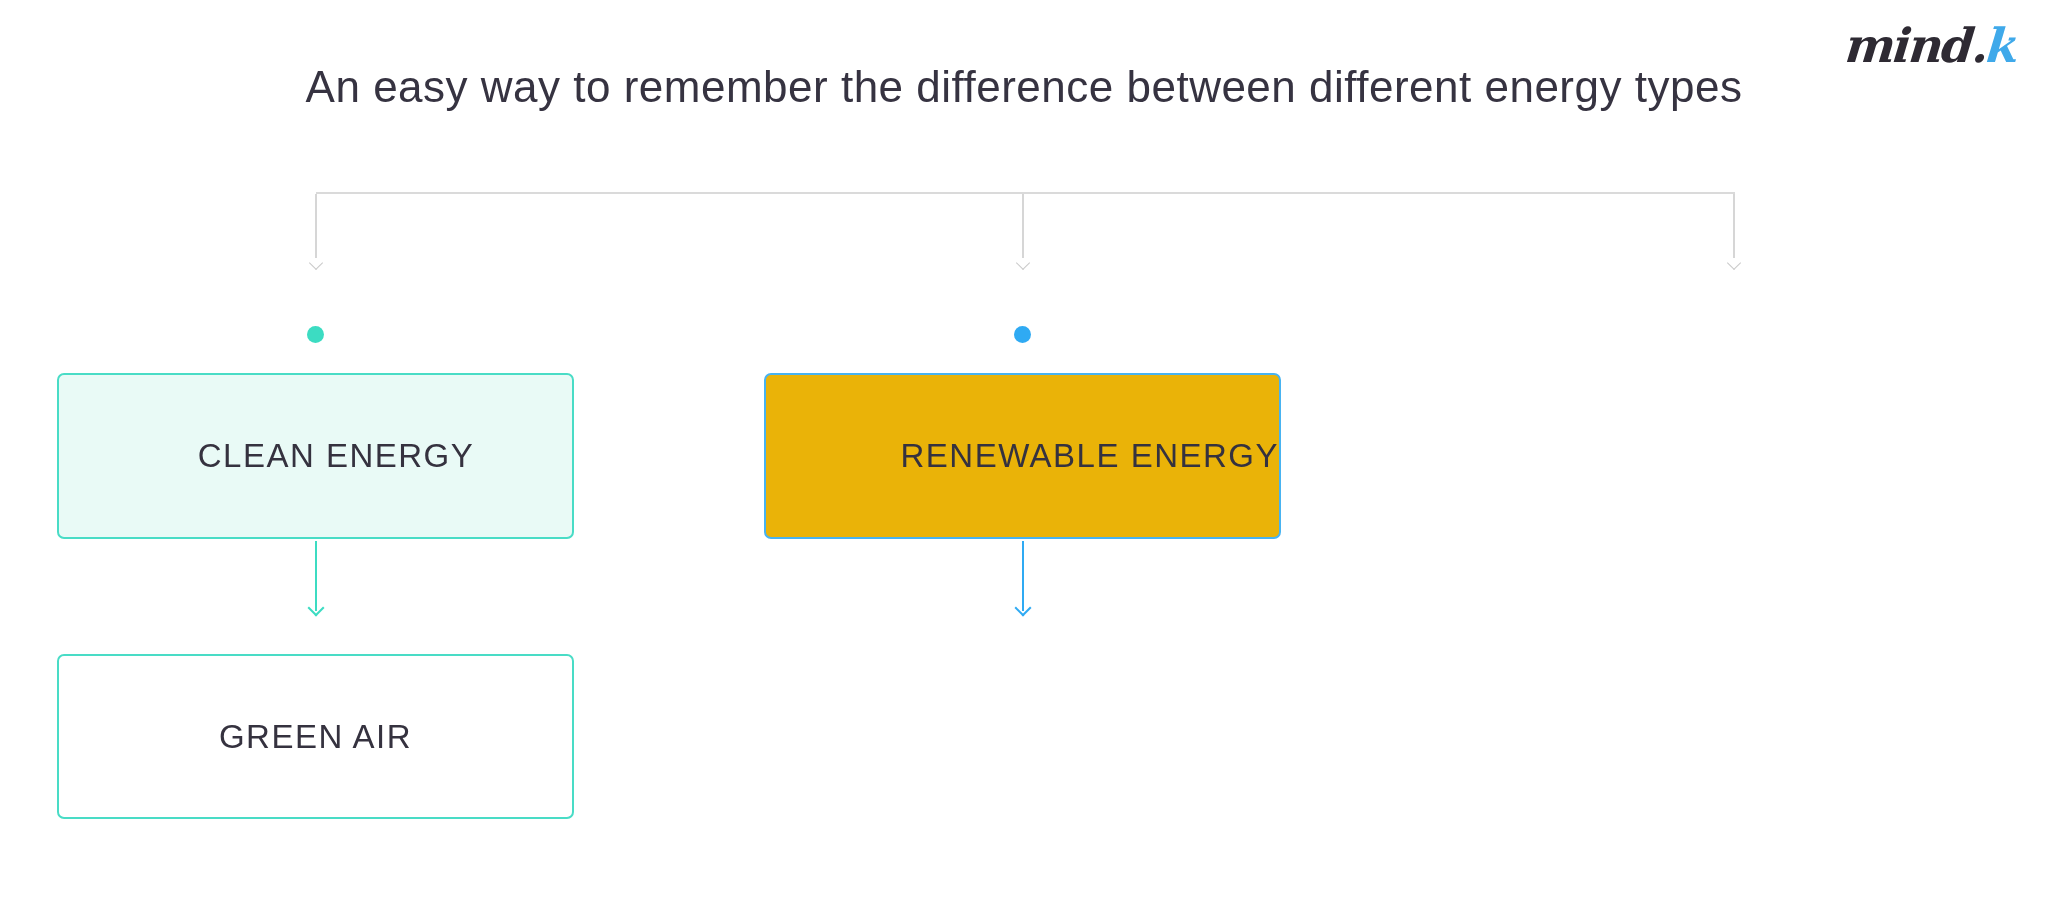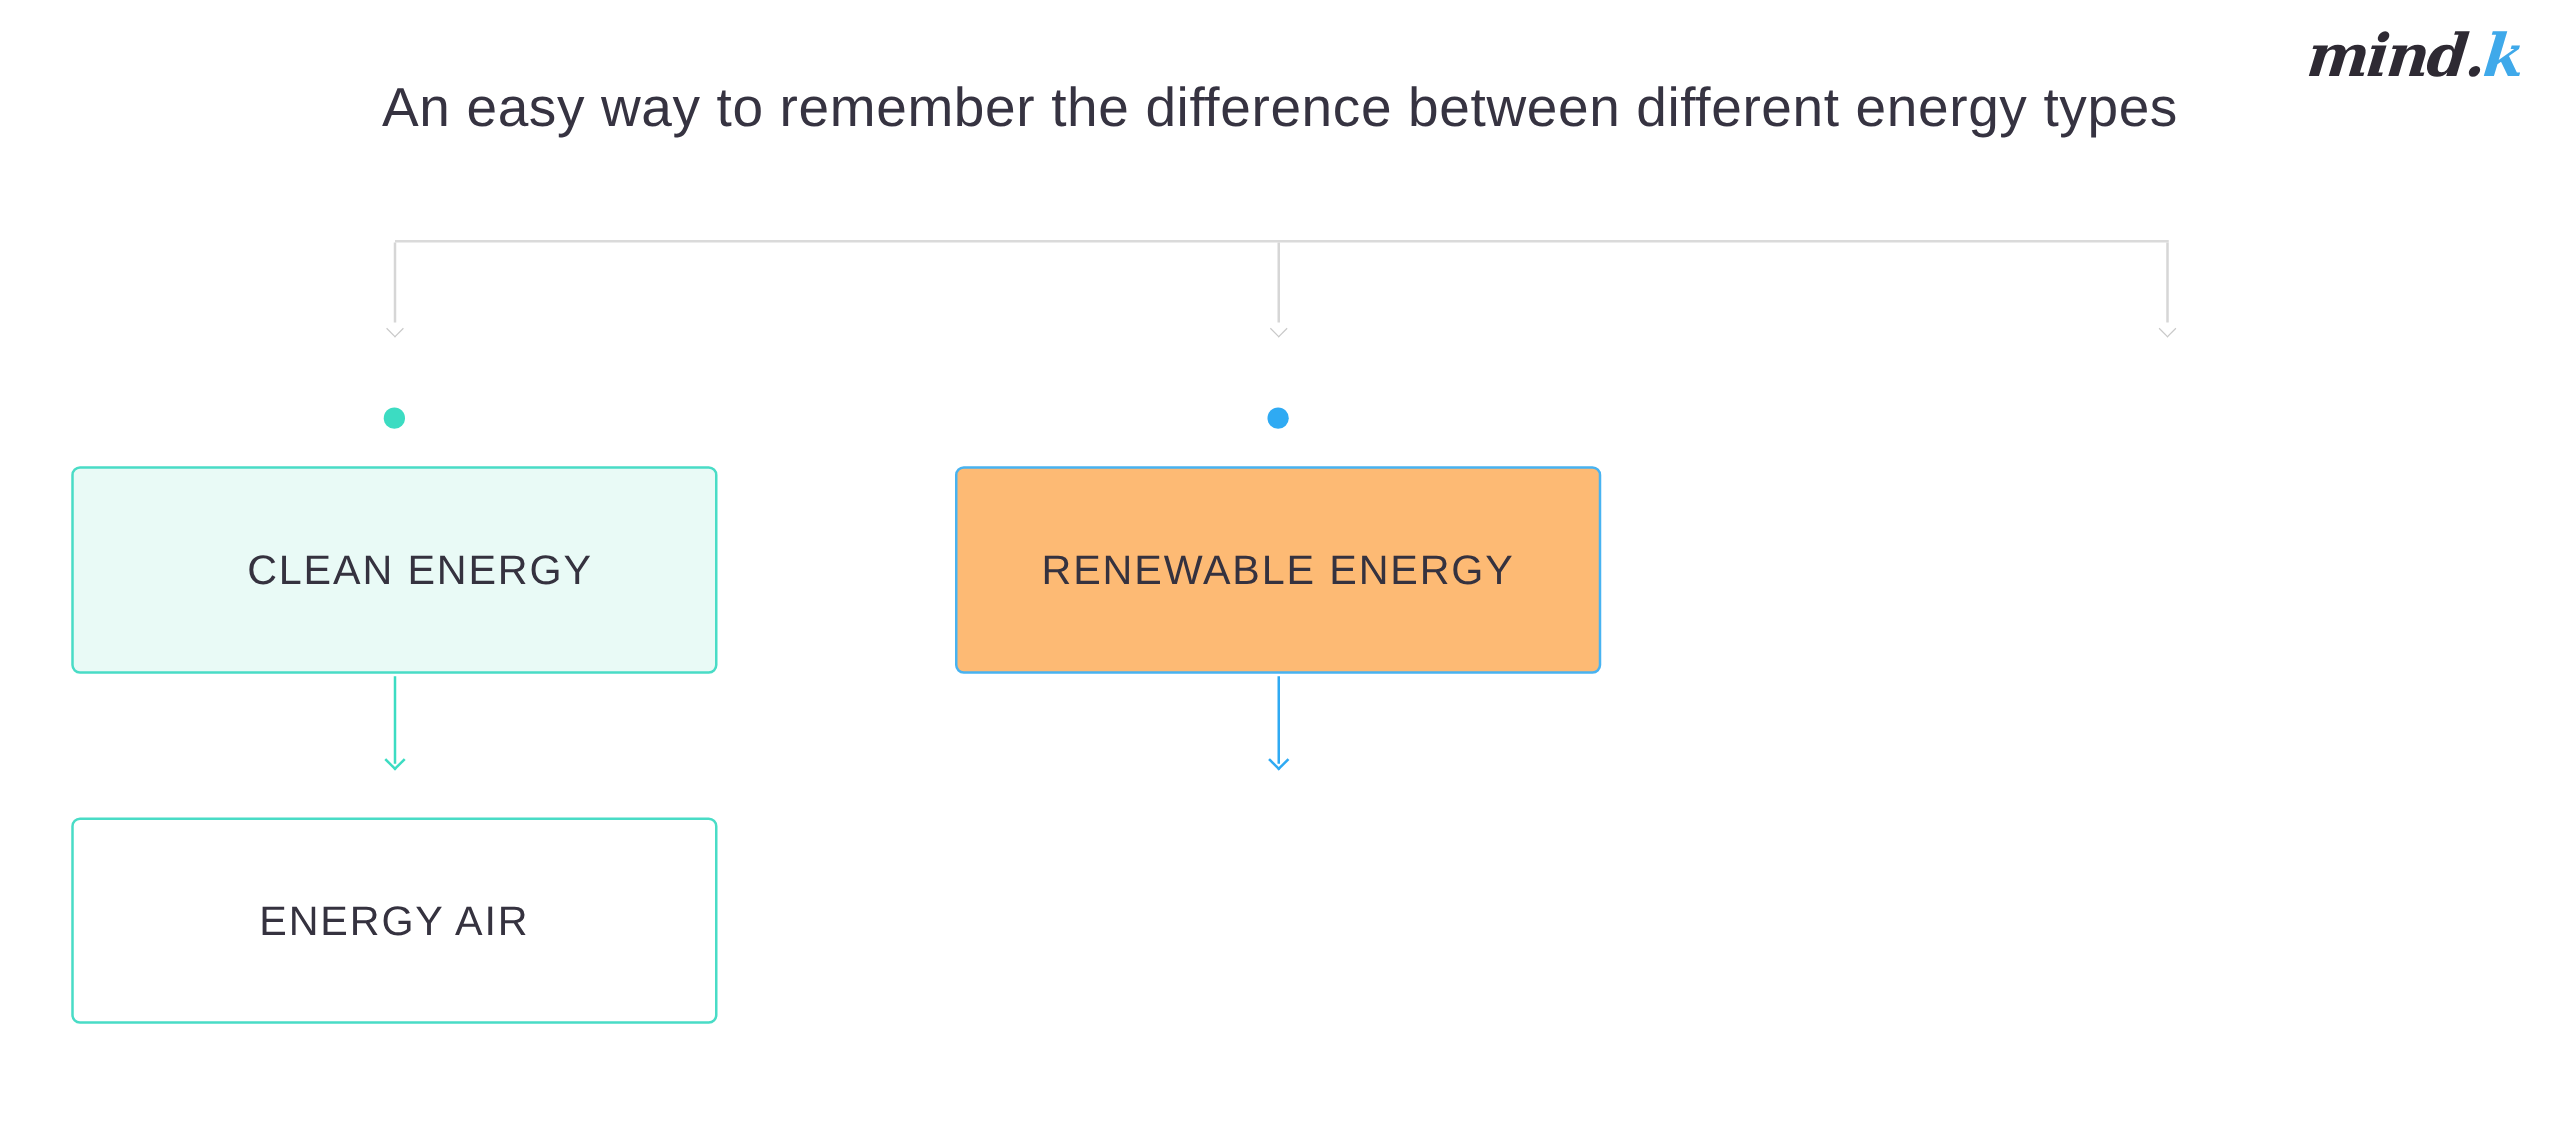"RENEWABLE ENERGY" .col-1 .node-top { background: #fdba74 -> #eab308; justify-content: none -> flex-end }
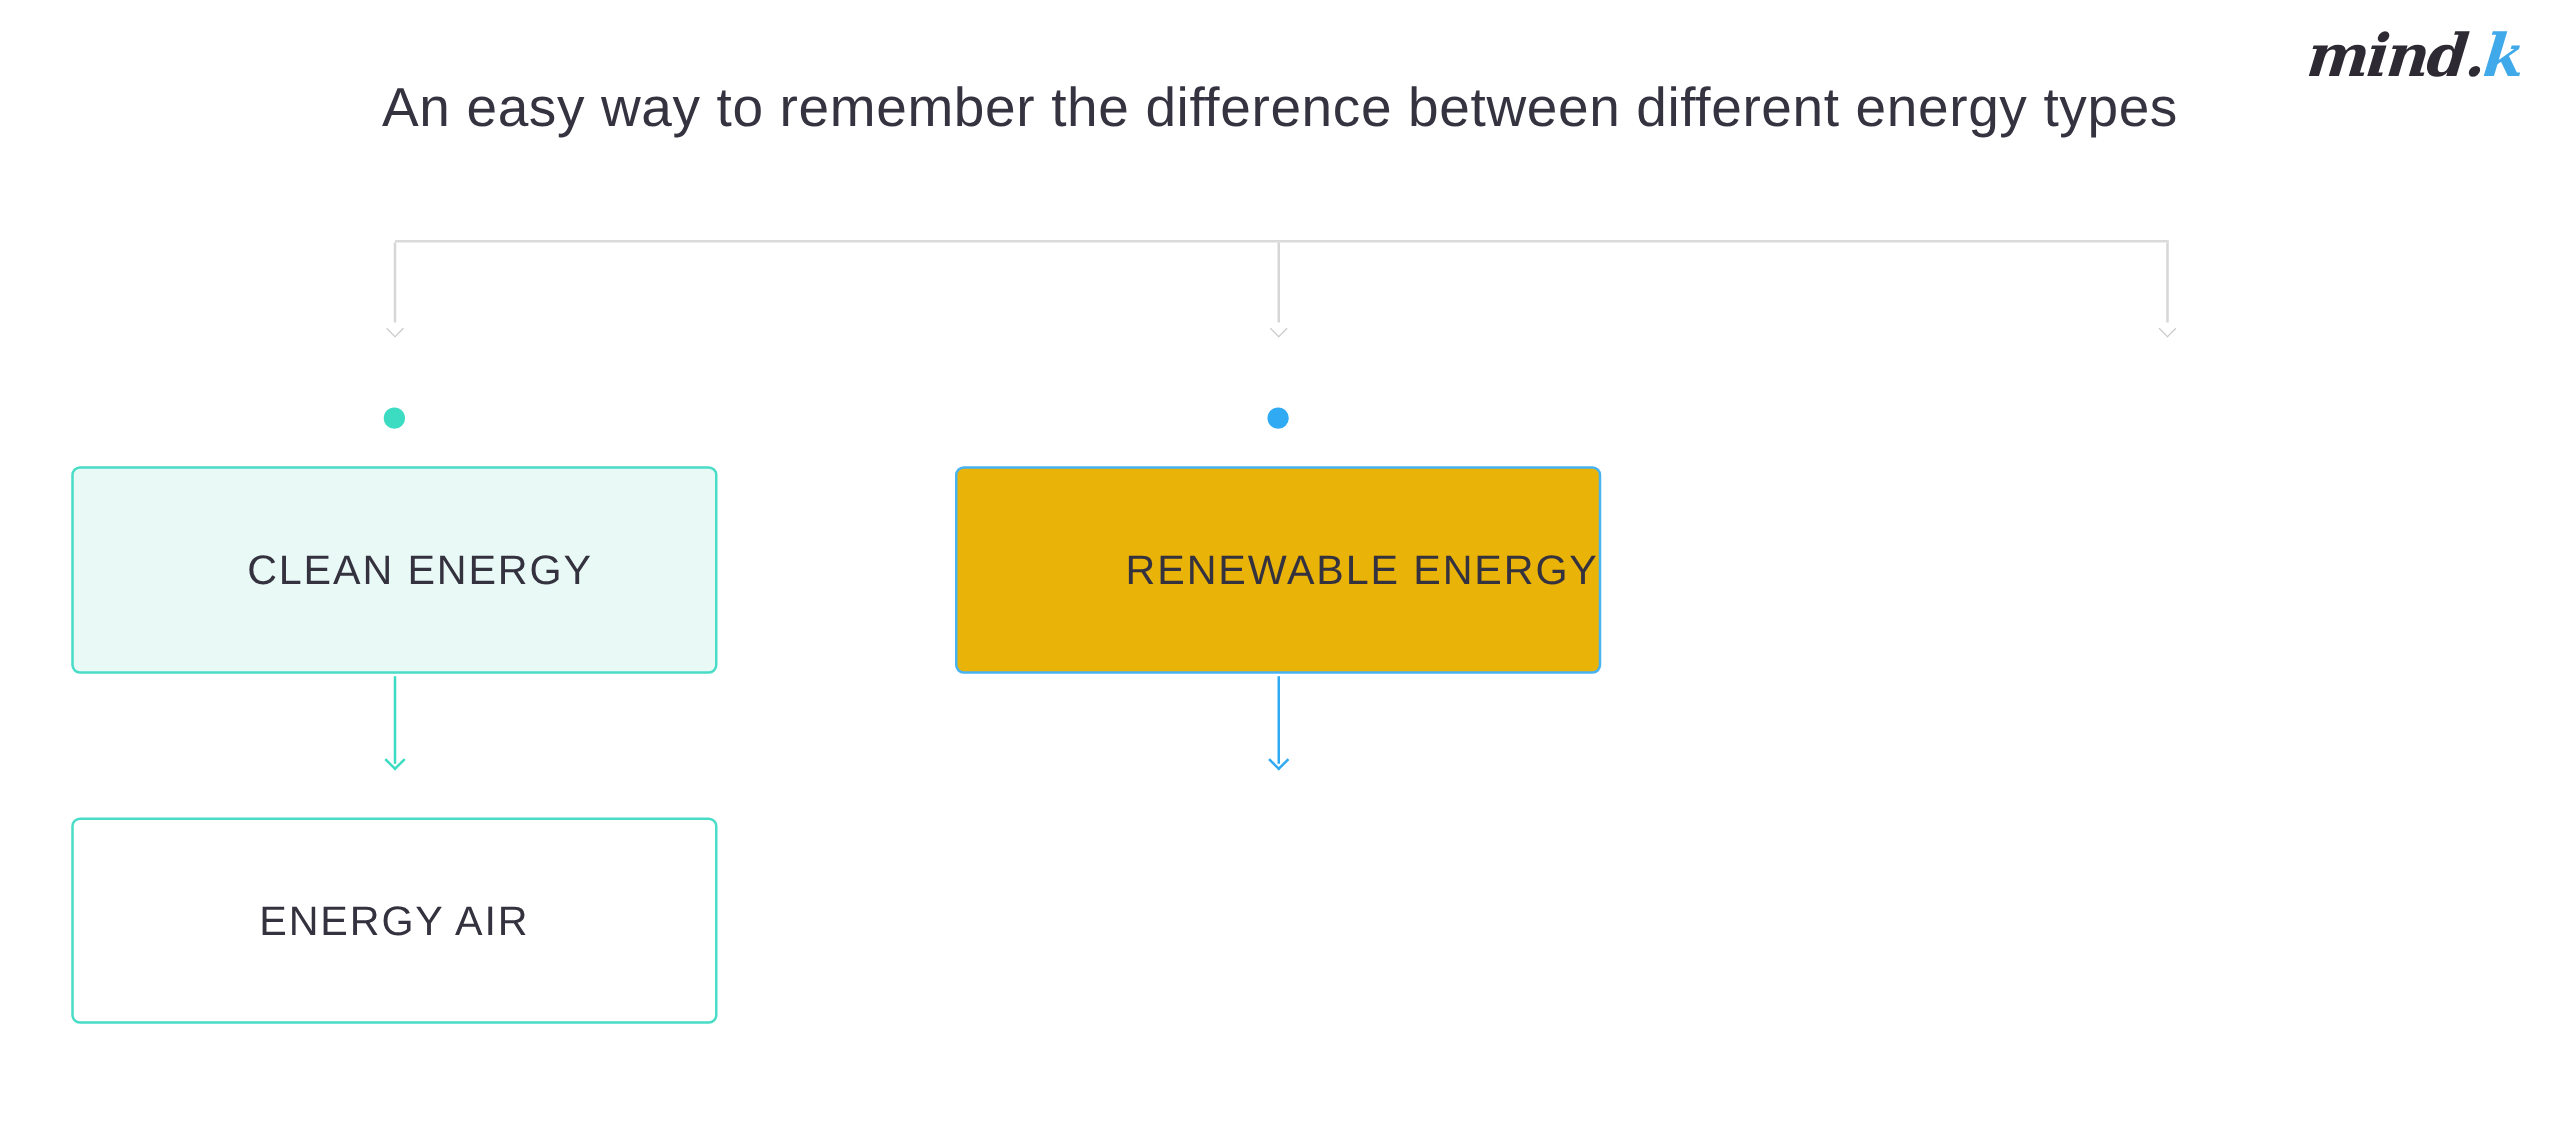"ENERGY AIR" div.node-label { text: ENERGY -> GREEN }
